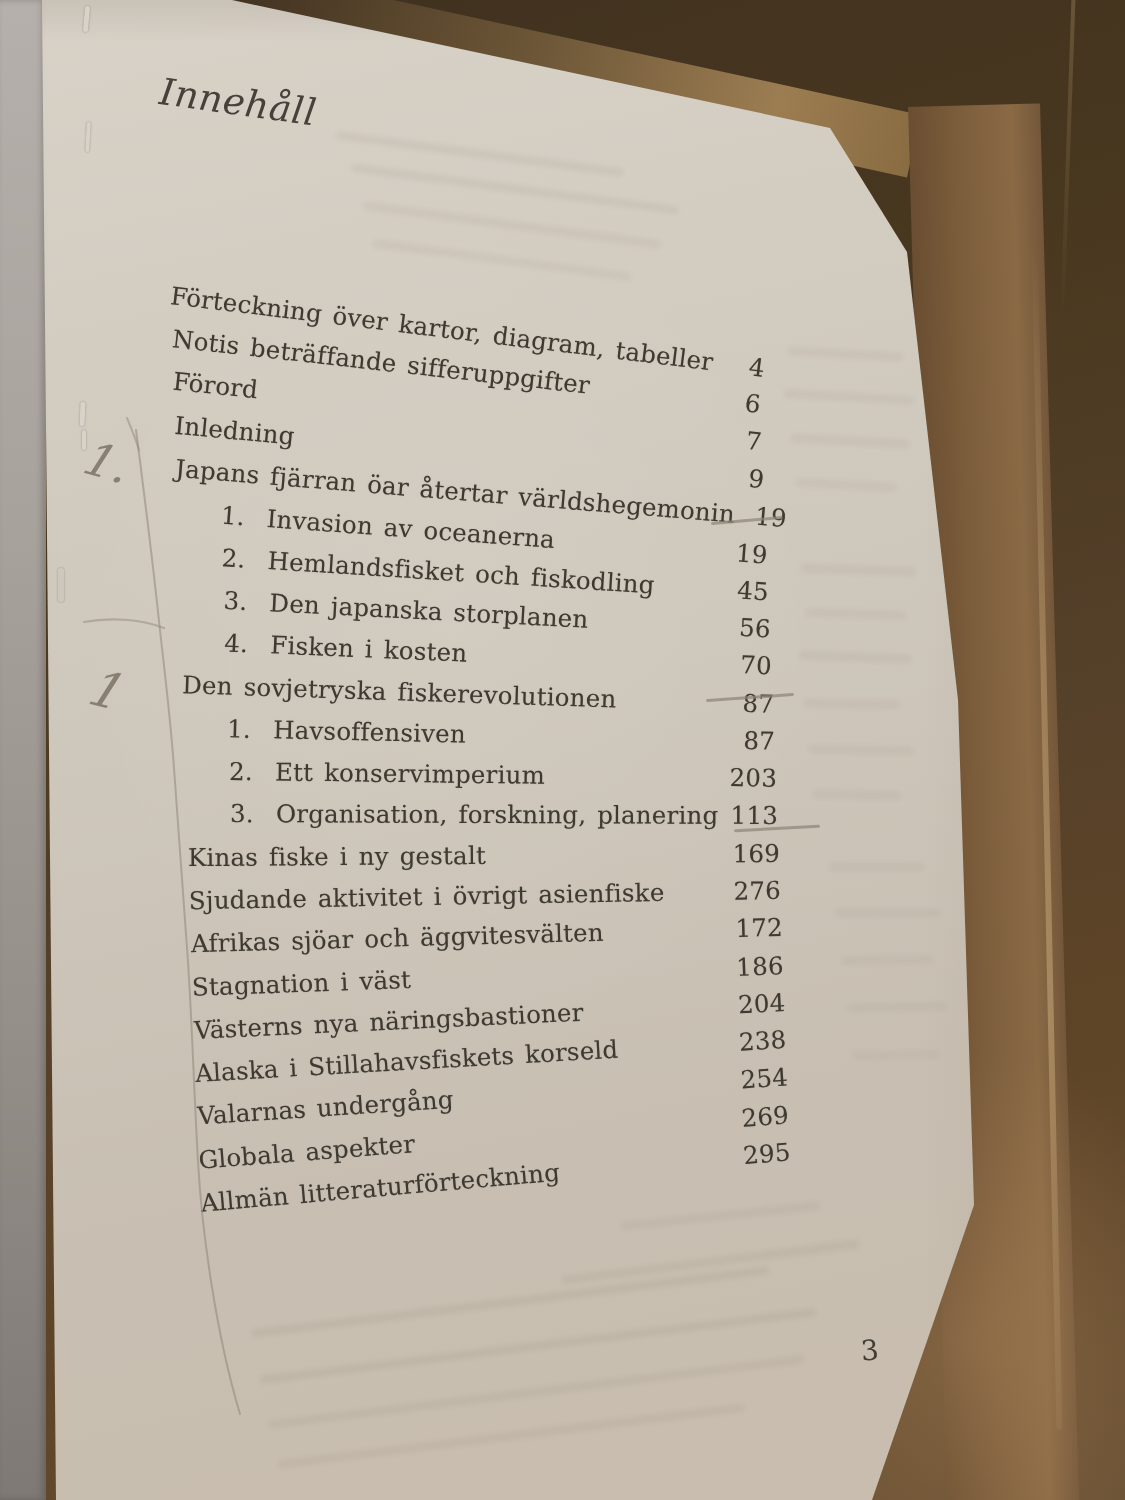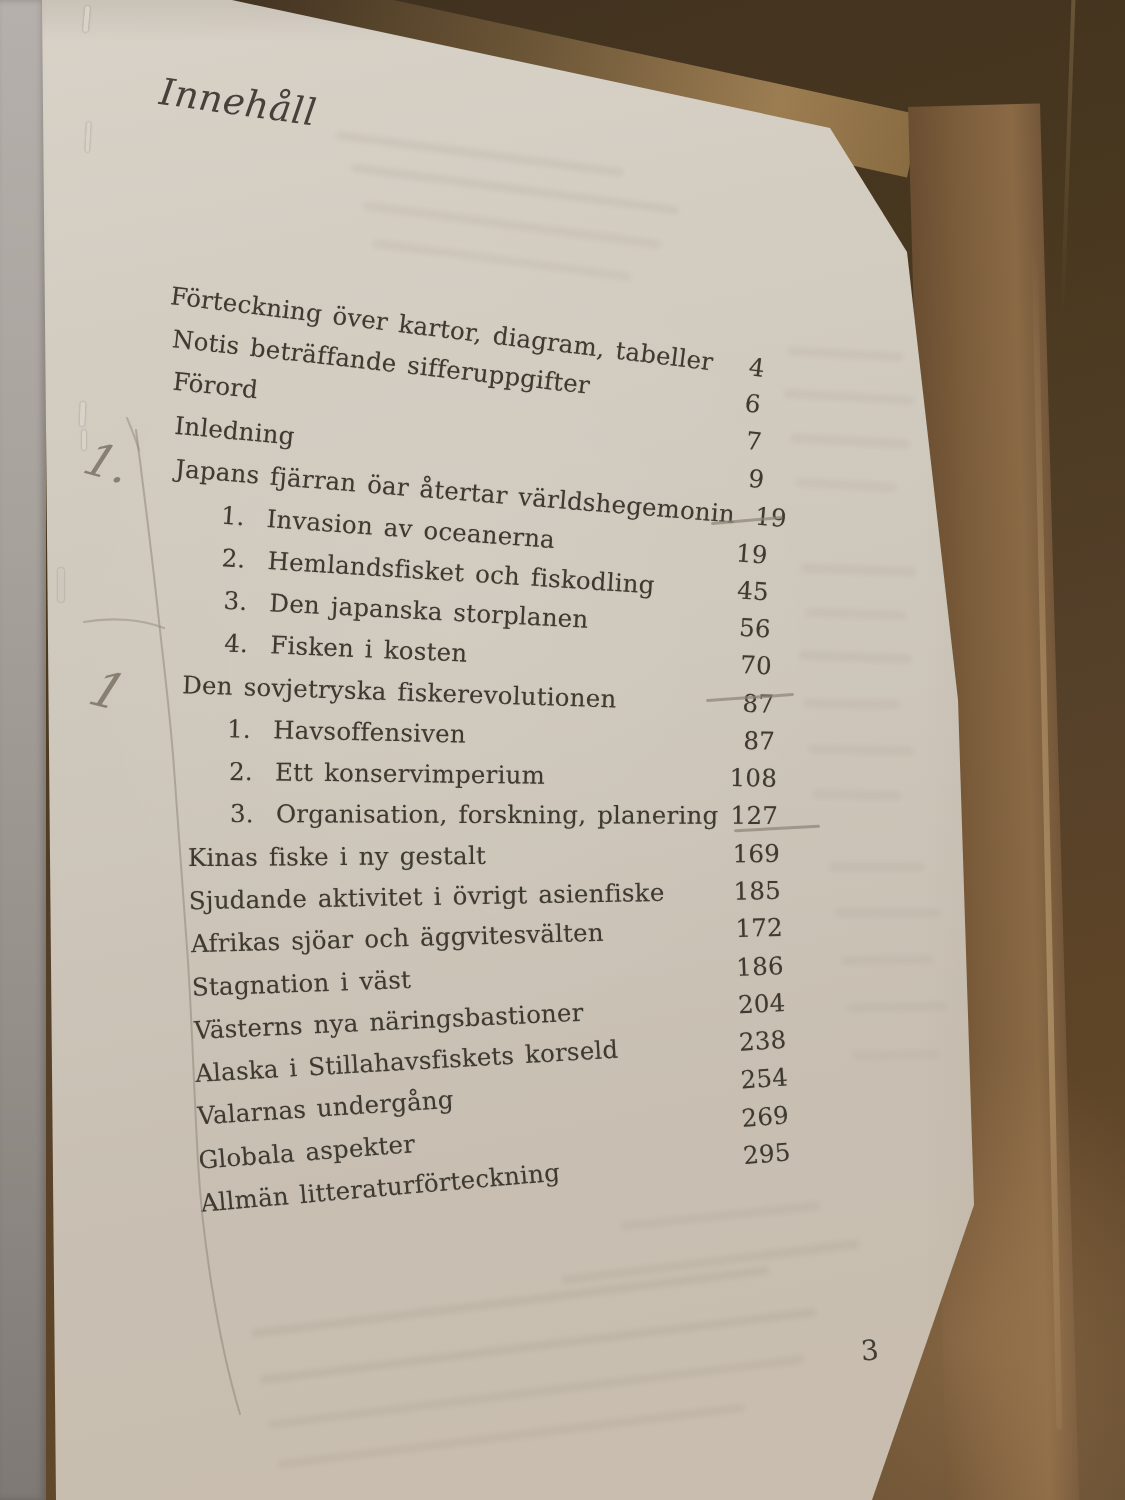"108" span.pg { text: 108 -> 203 }
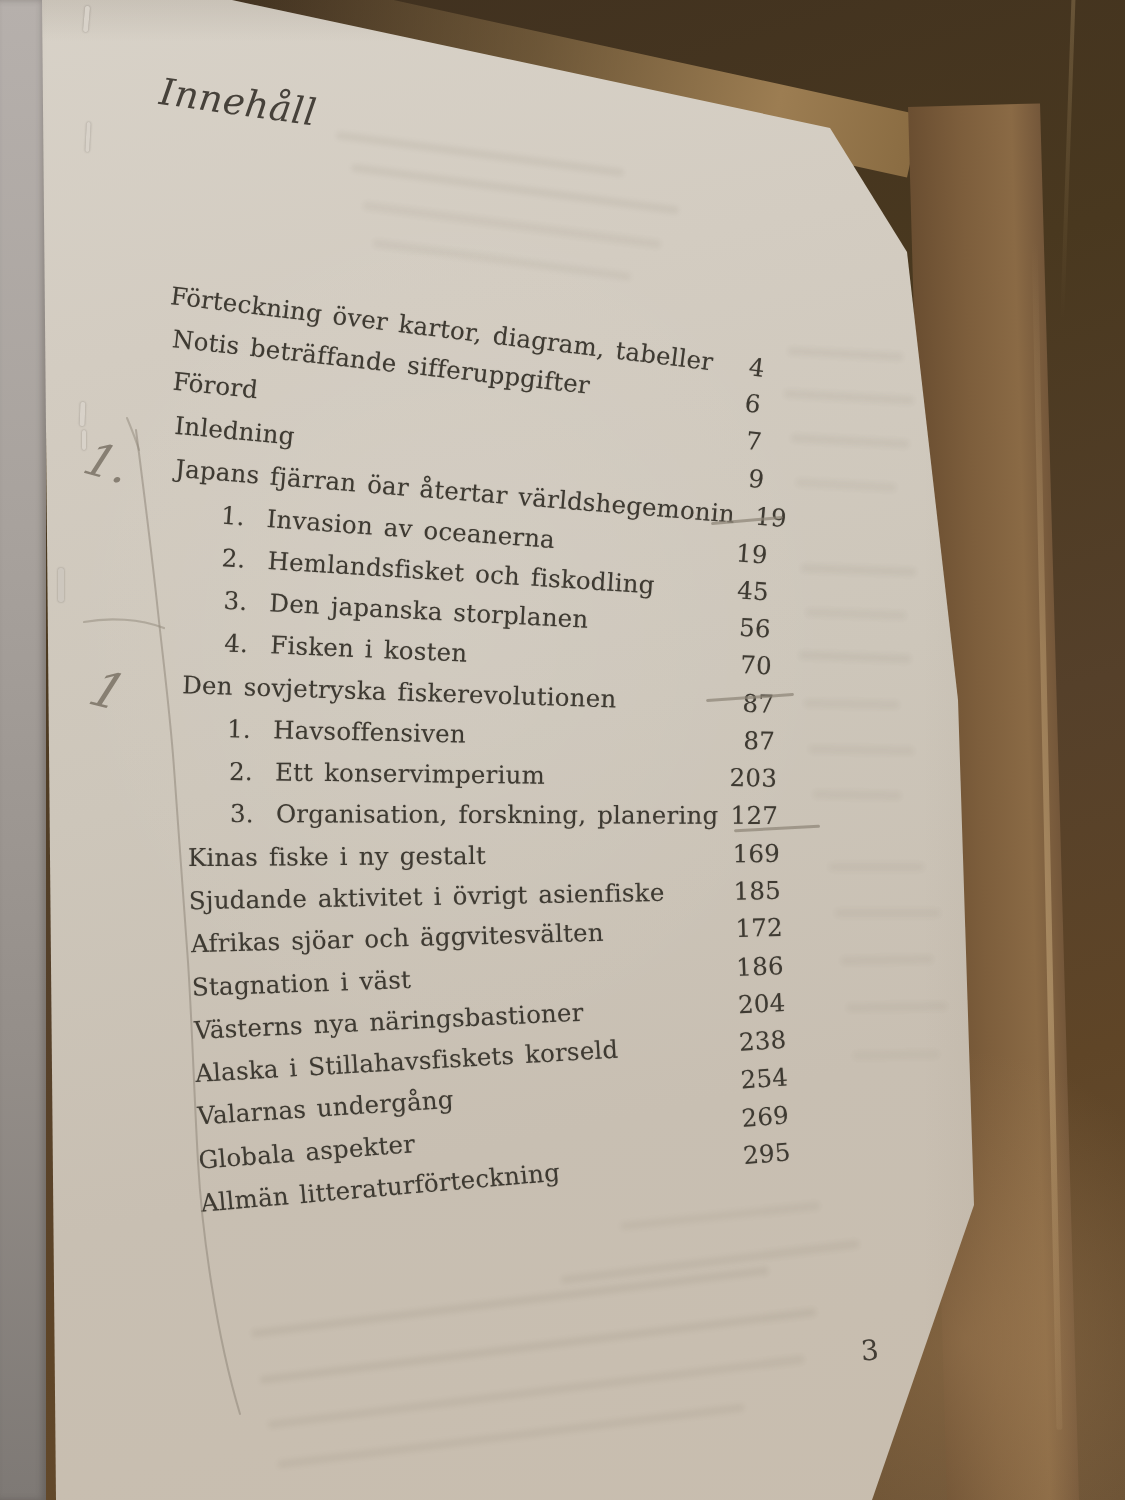"127" span.pg { text: 127 -> 113 }
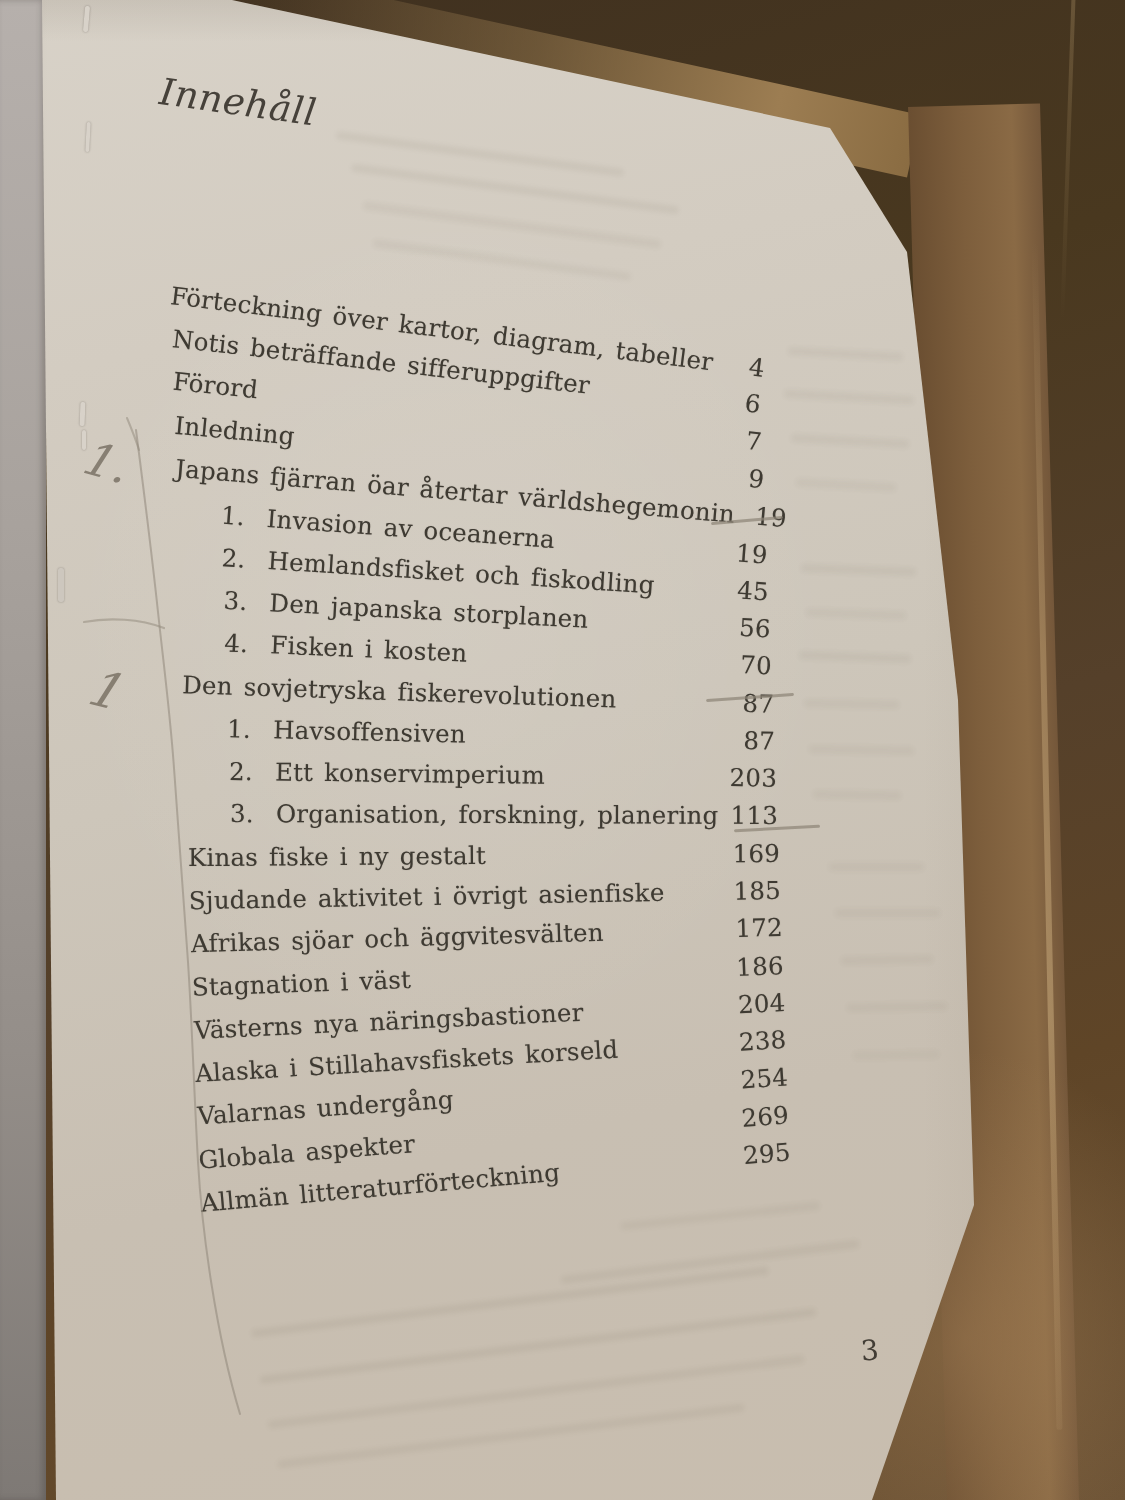"185" span.pg { text: 185 -> 276 }
